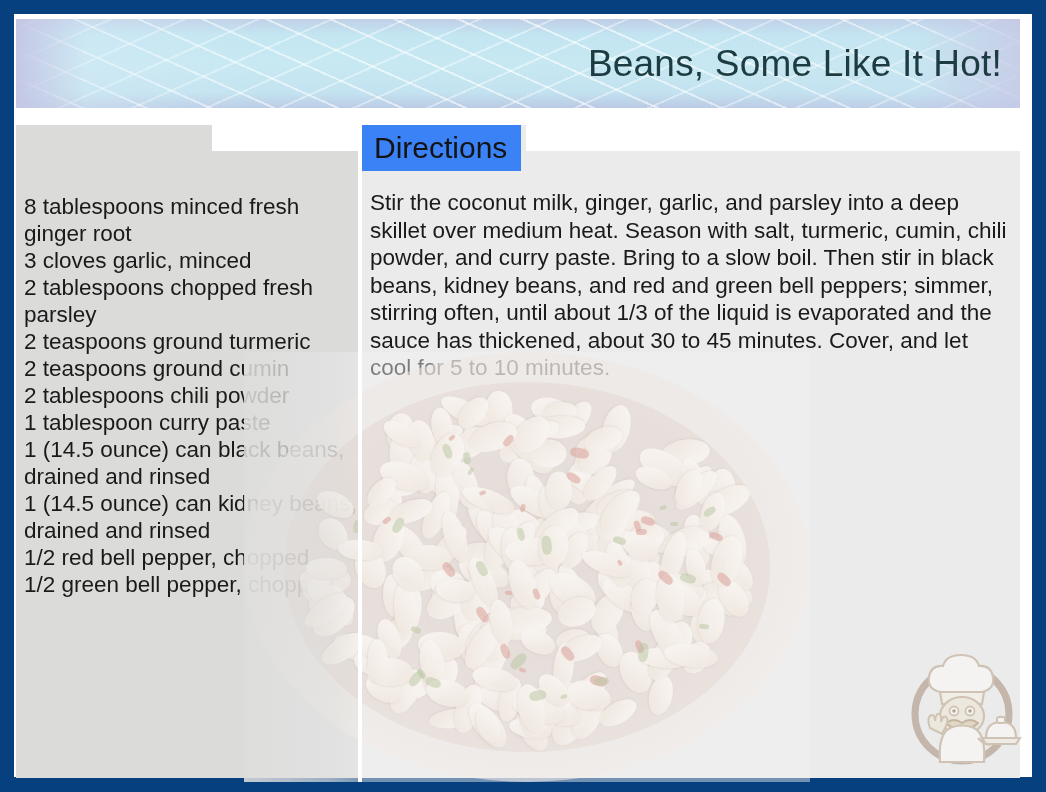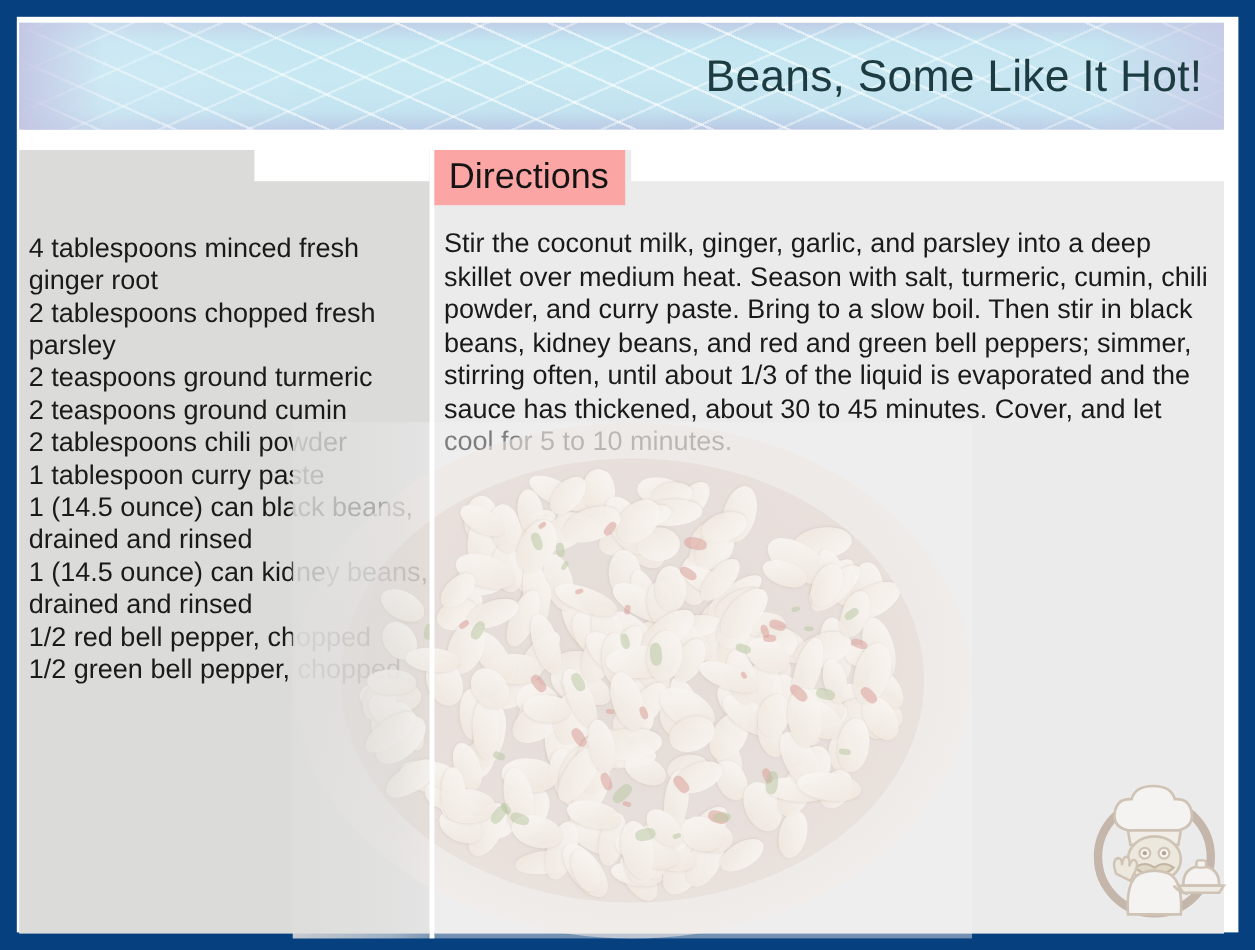"Directions" #directions-heading { background: #fca5a5 -> #3b82f6 }
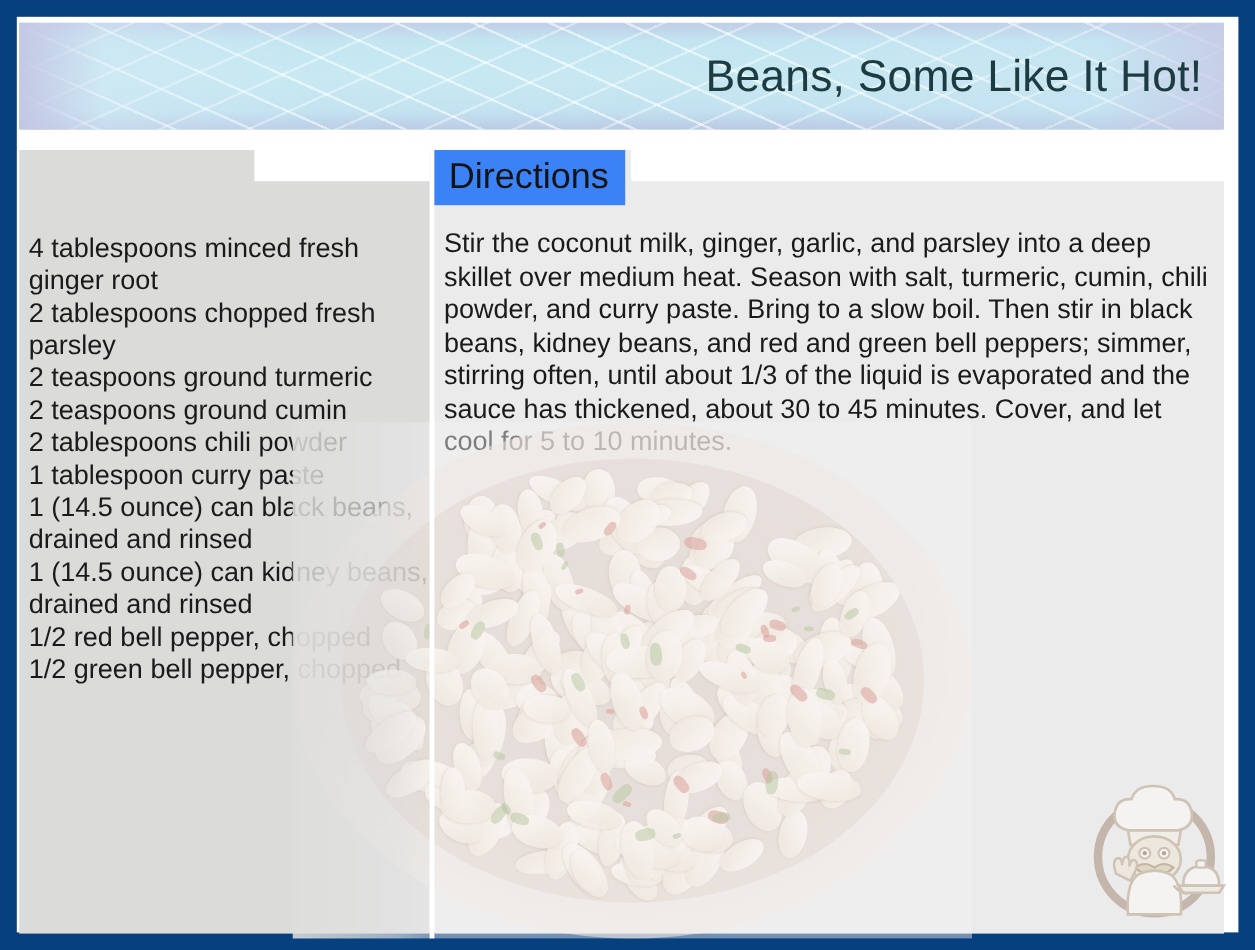"4 tablespoons minced fresh ginger" div.line { text: 4 -> 8 }
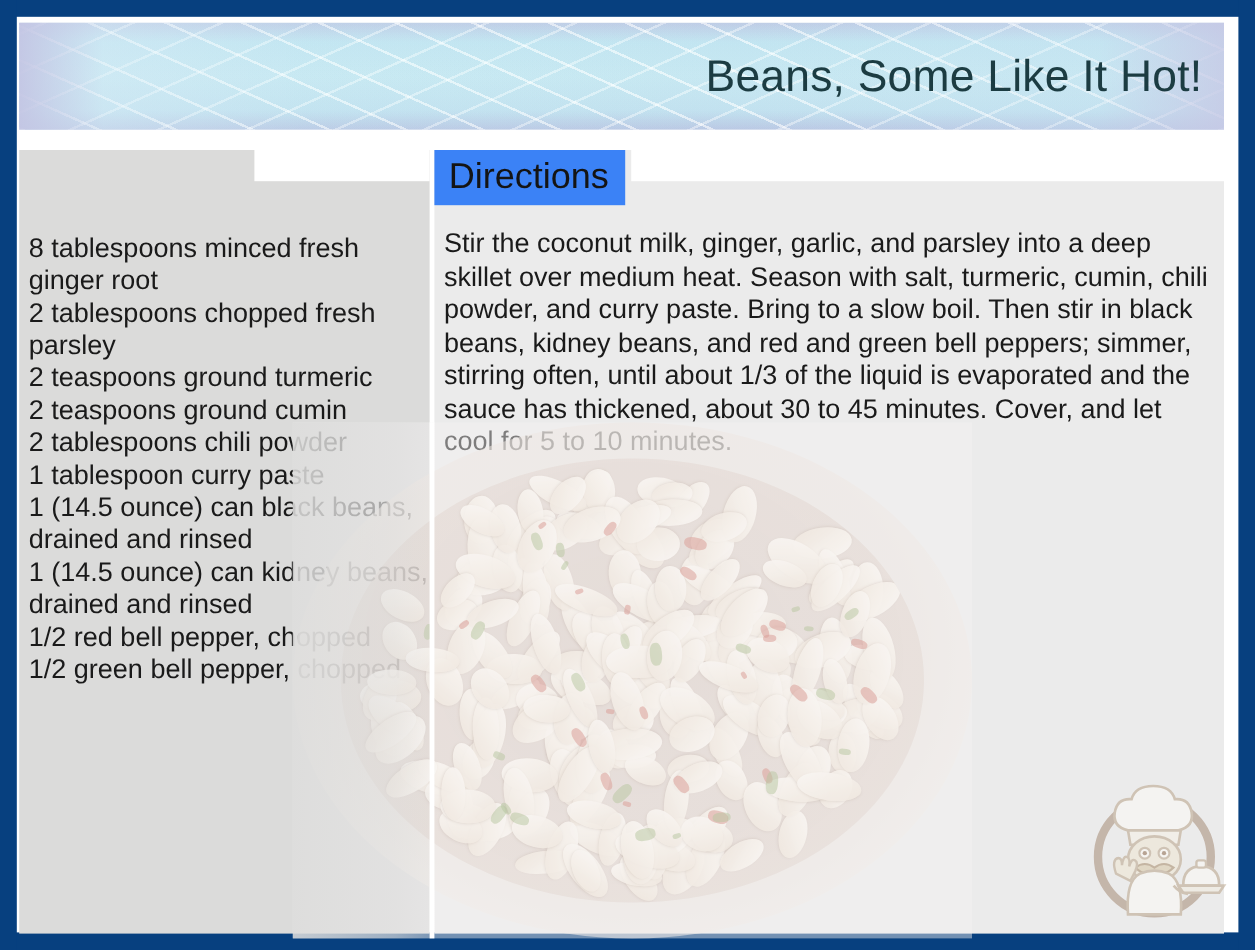"3 cloves garlic, minced" div.line { html: none -> <div>3 cloves garlic, minced</div> }
